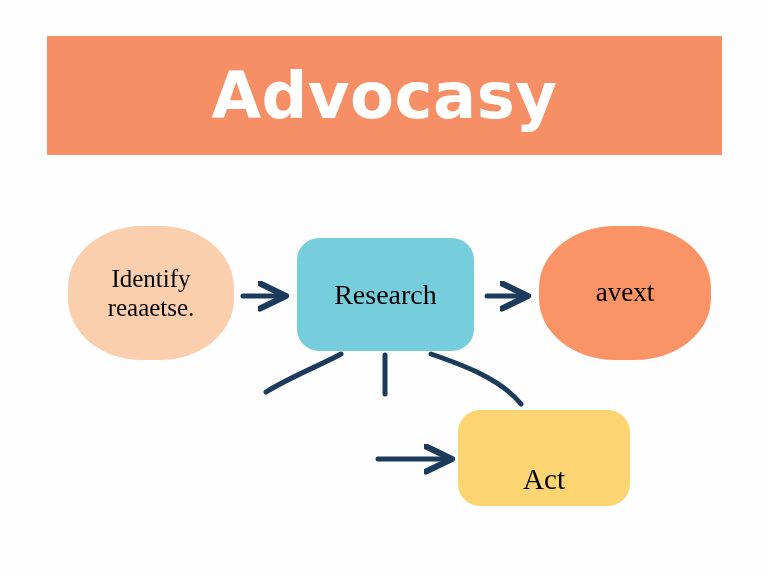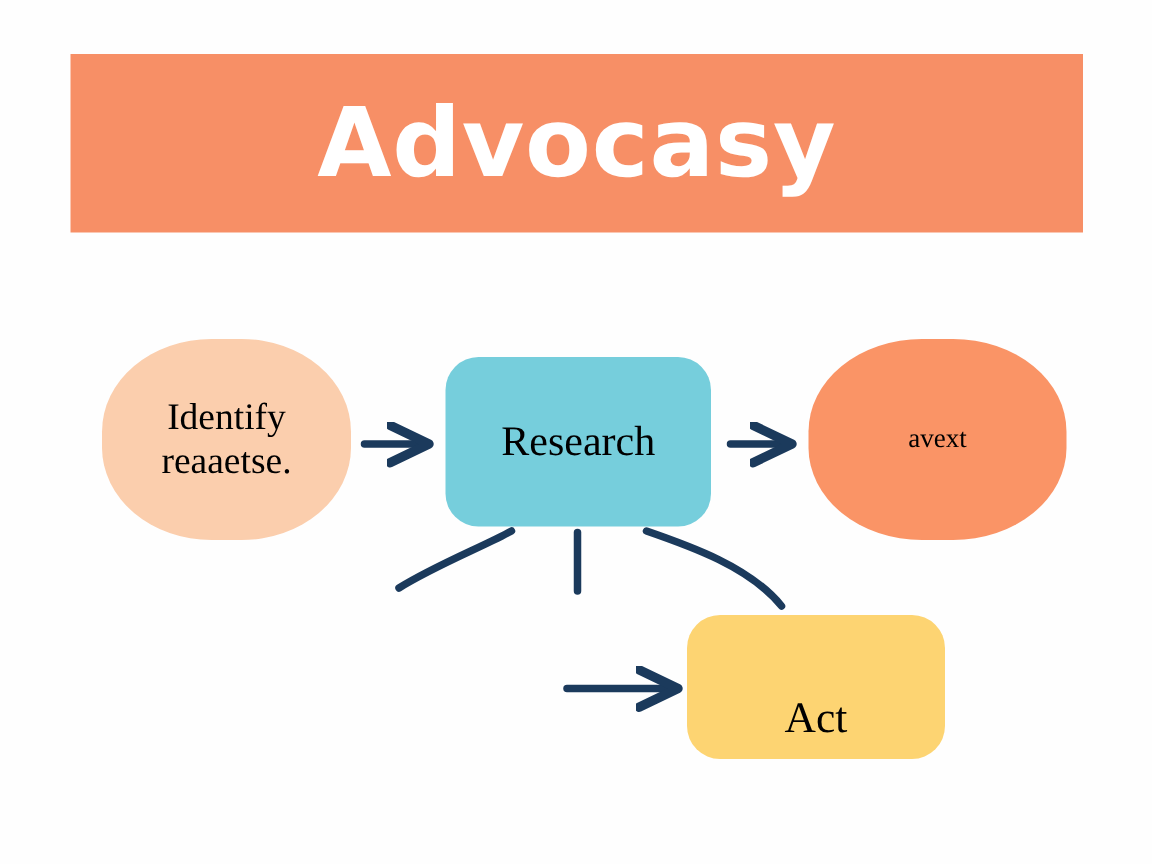"avext" #node-avext .node-label { font-size: 18px -> 27px }
